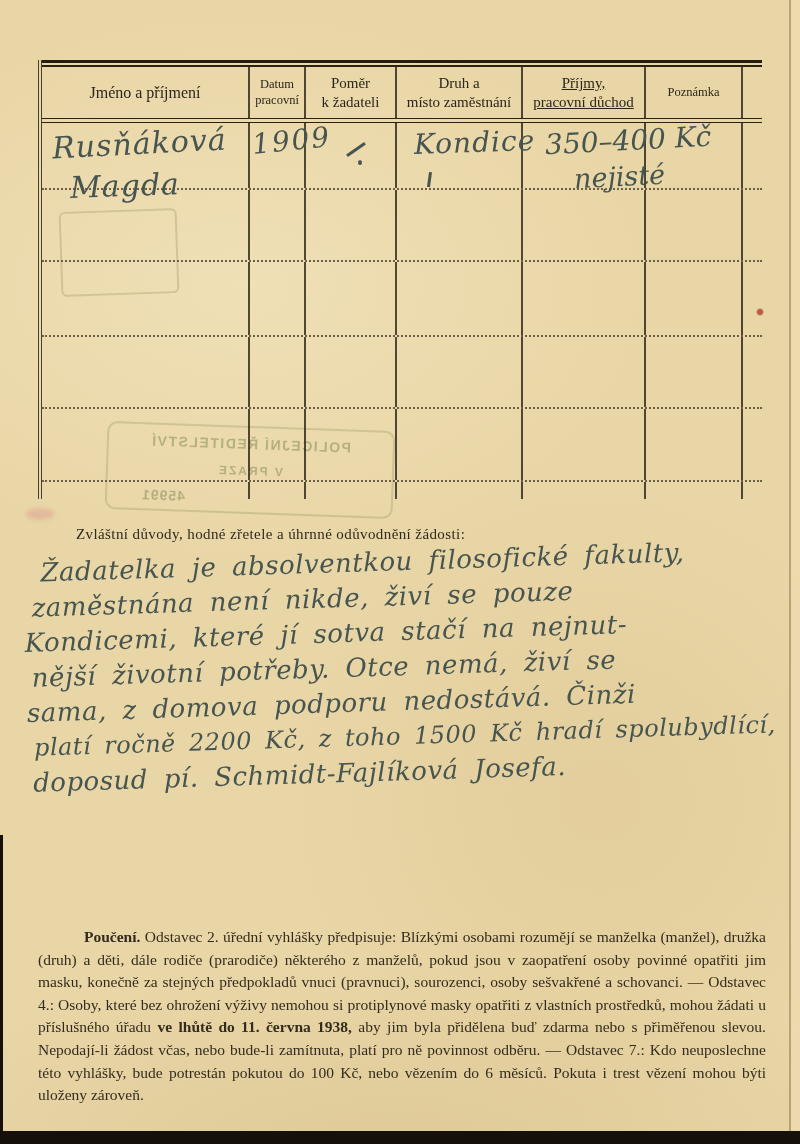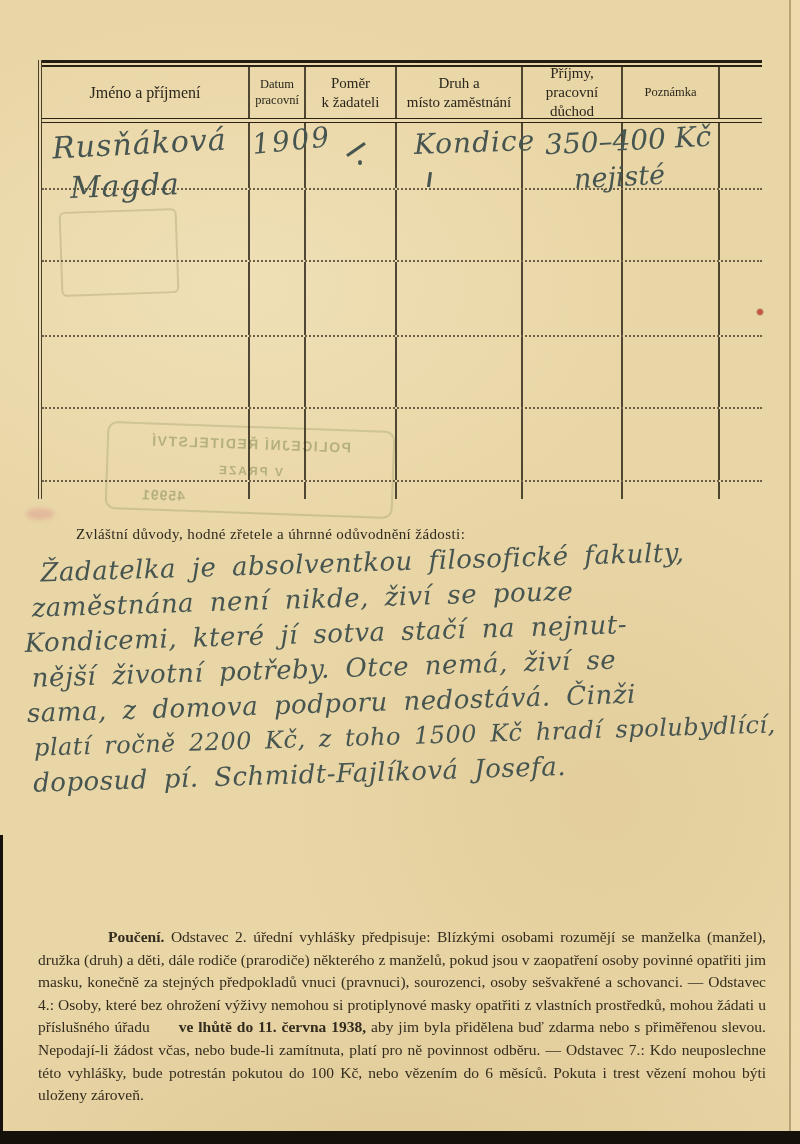"Příjmy," .c5 { text-decoration: none -> underline; width: 100px -> 123px }
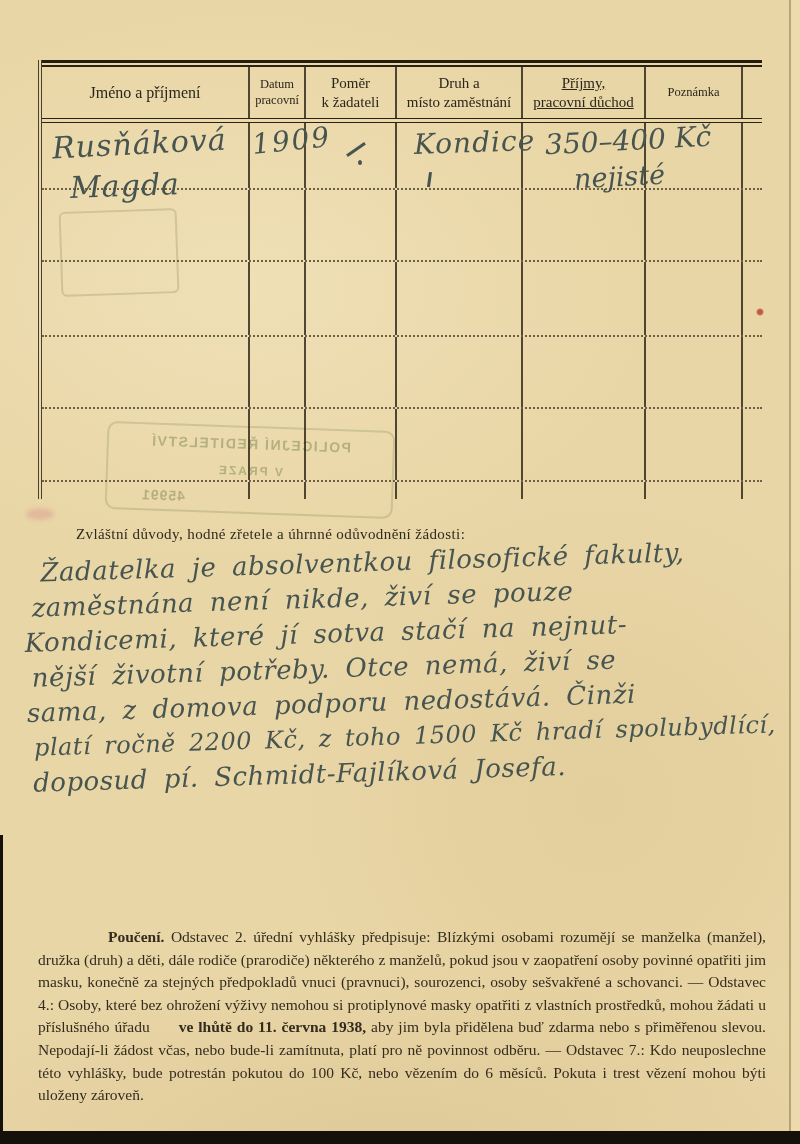"Poučení." .notice b { margin-left: 24px -> none }
